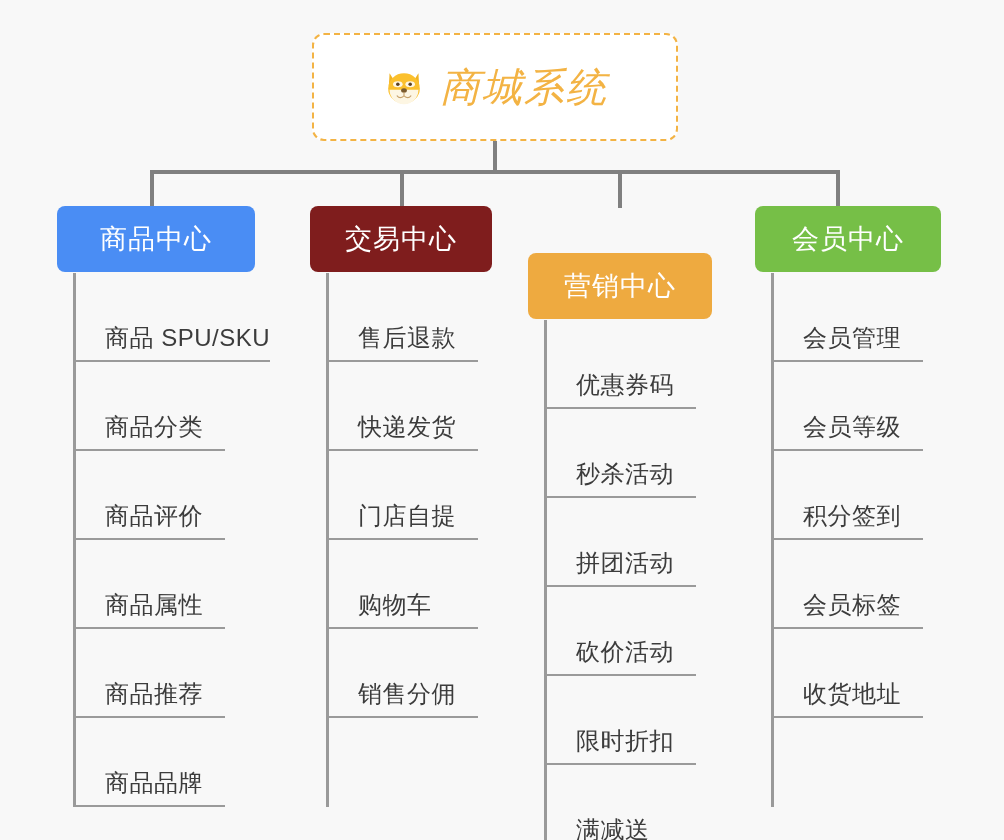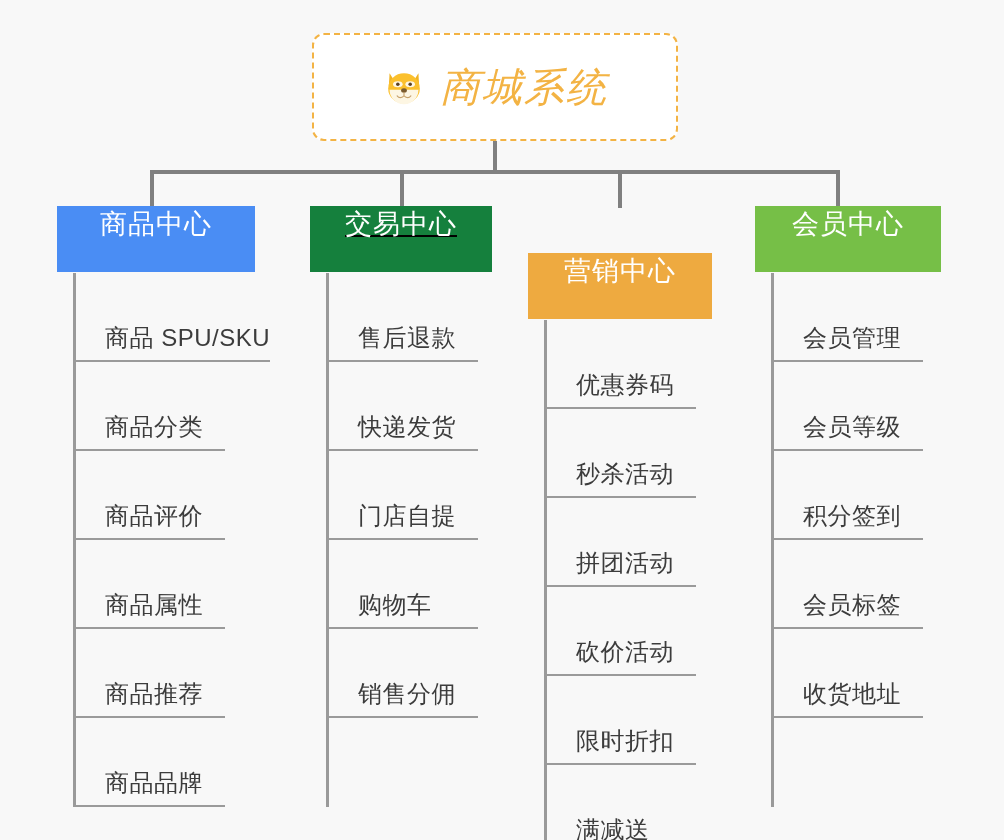"商品中心" .cat-box { align-items: flex-start -> center; border-radius: 0 -> 8px }
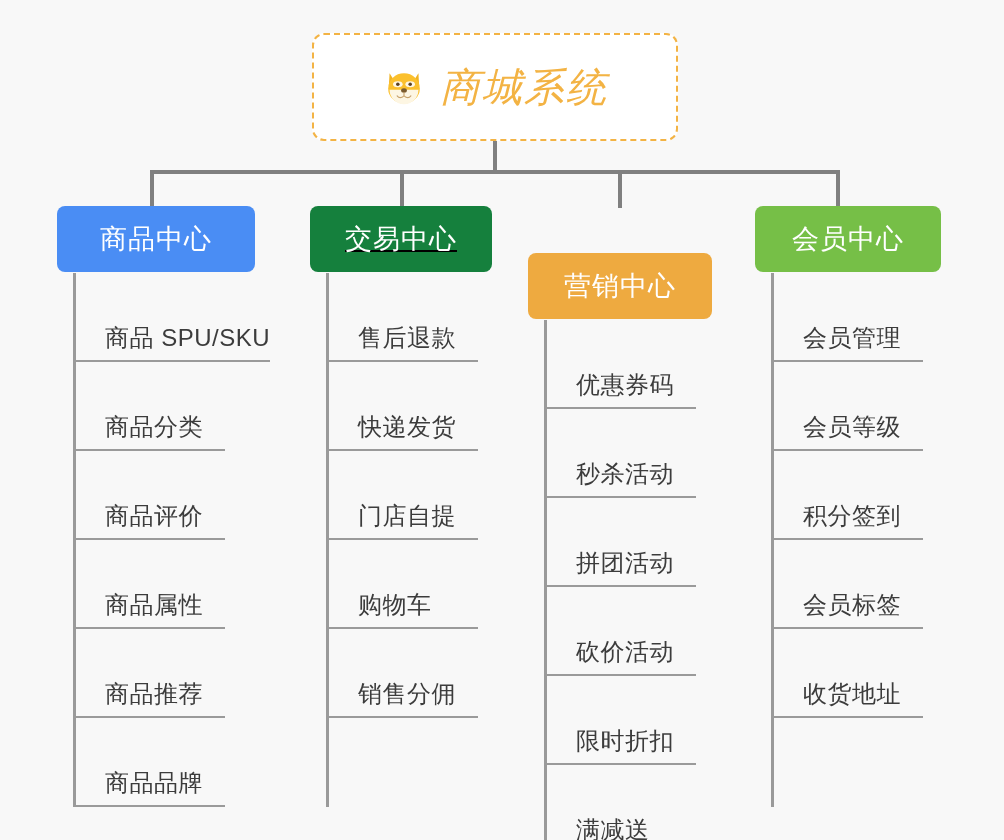"交易中心" div.cat-box { background: #15803d -> #7f1d1d; text-decoration: underline -> none }
